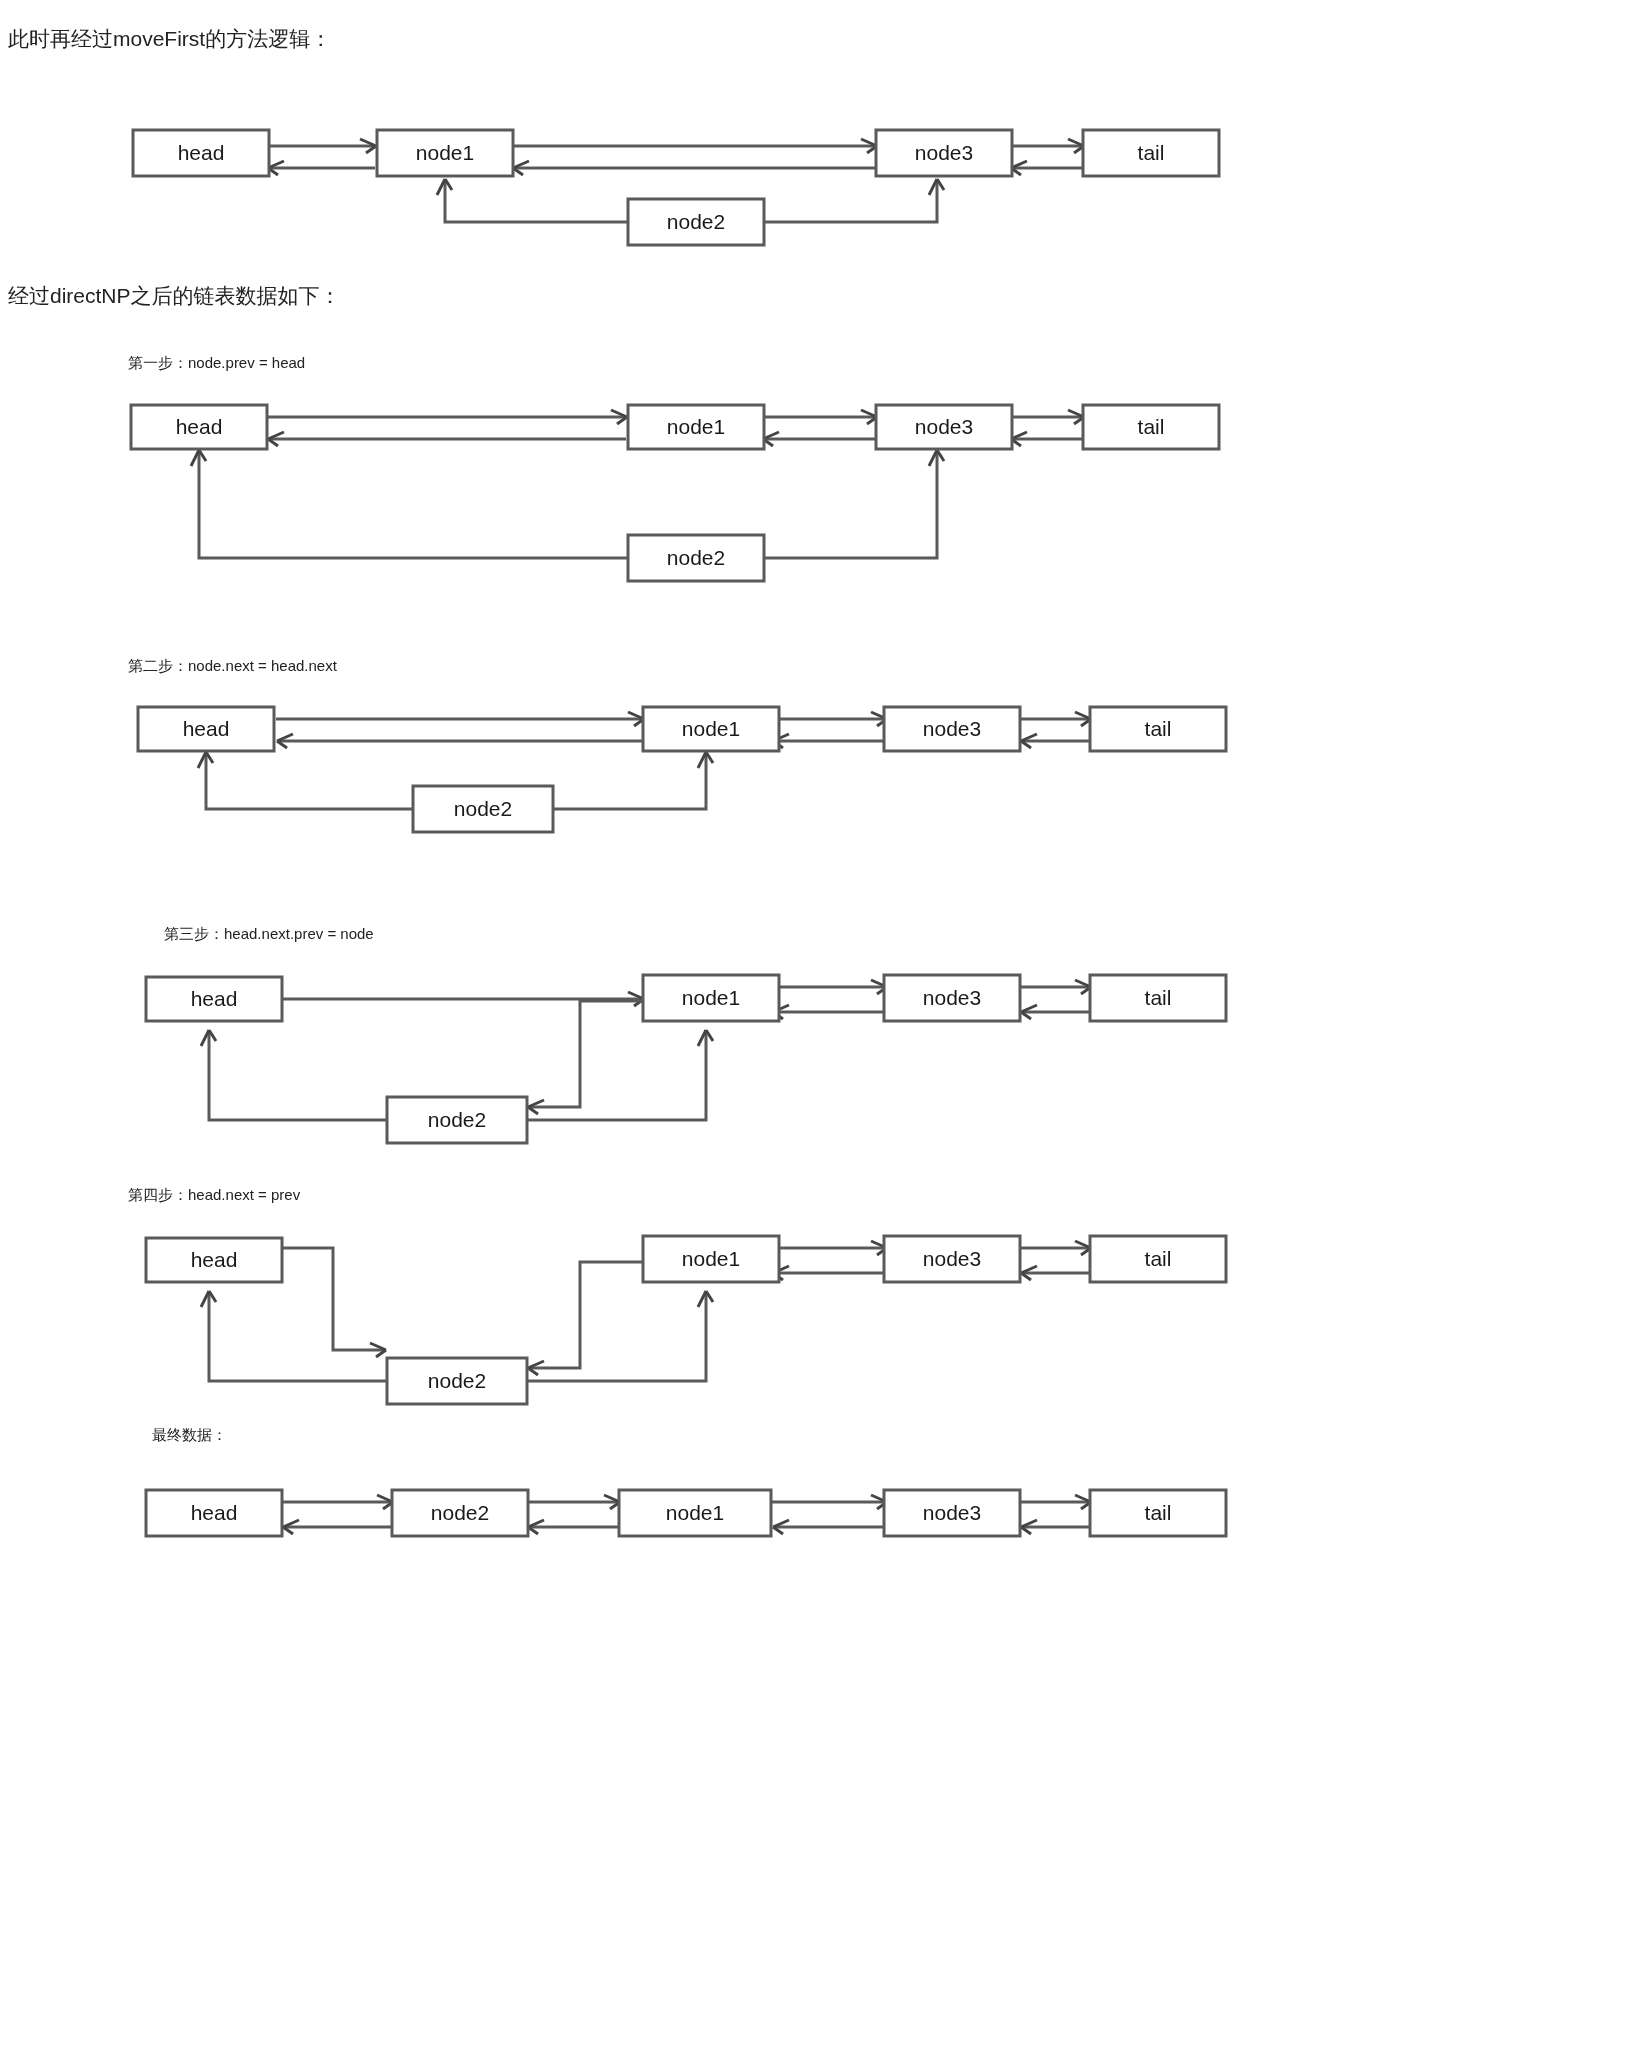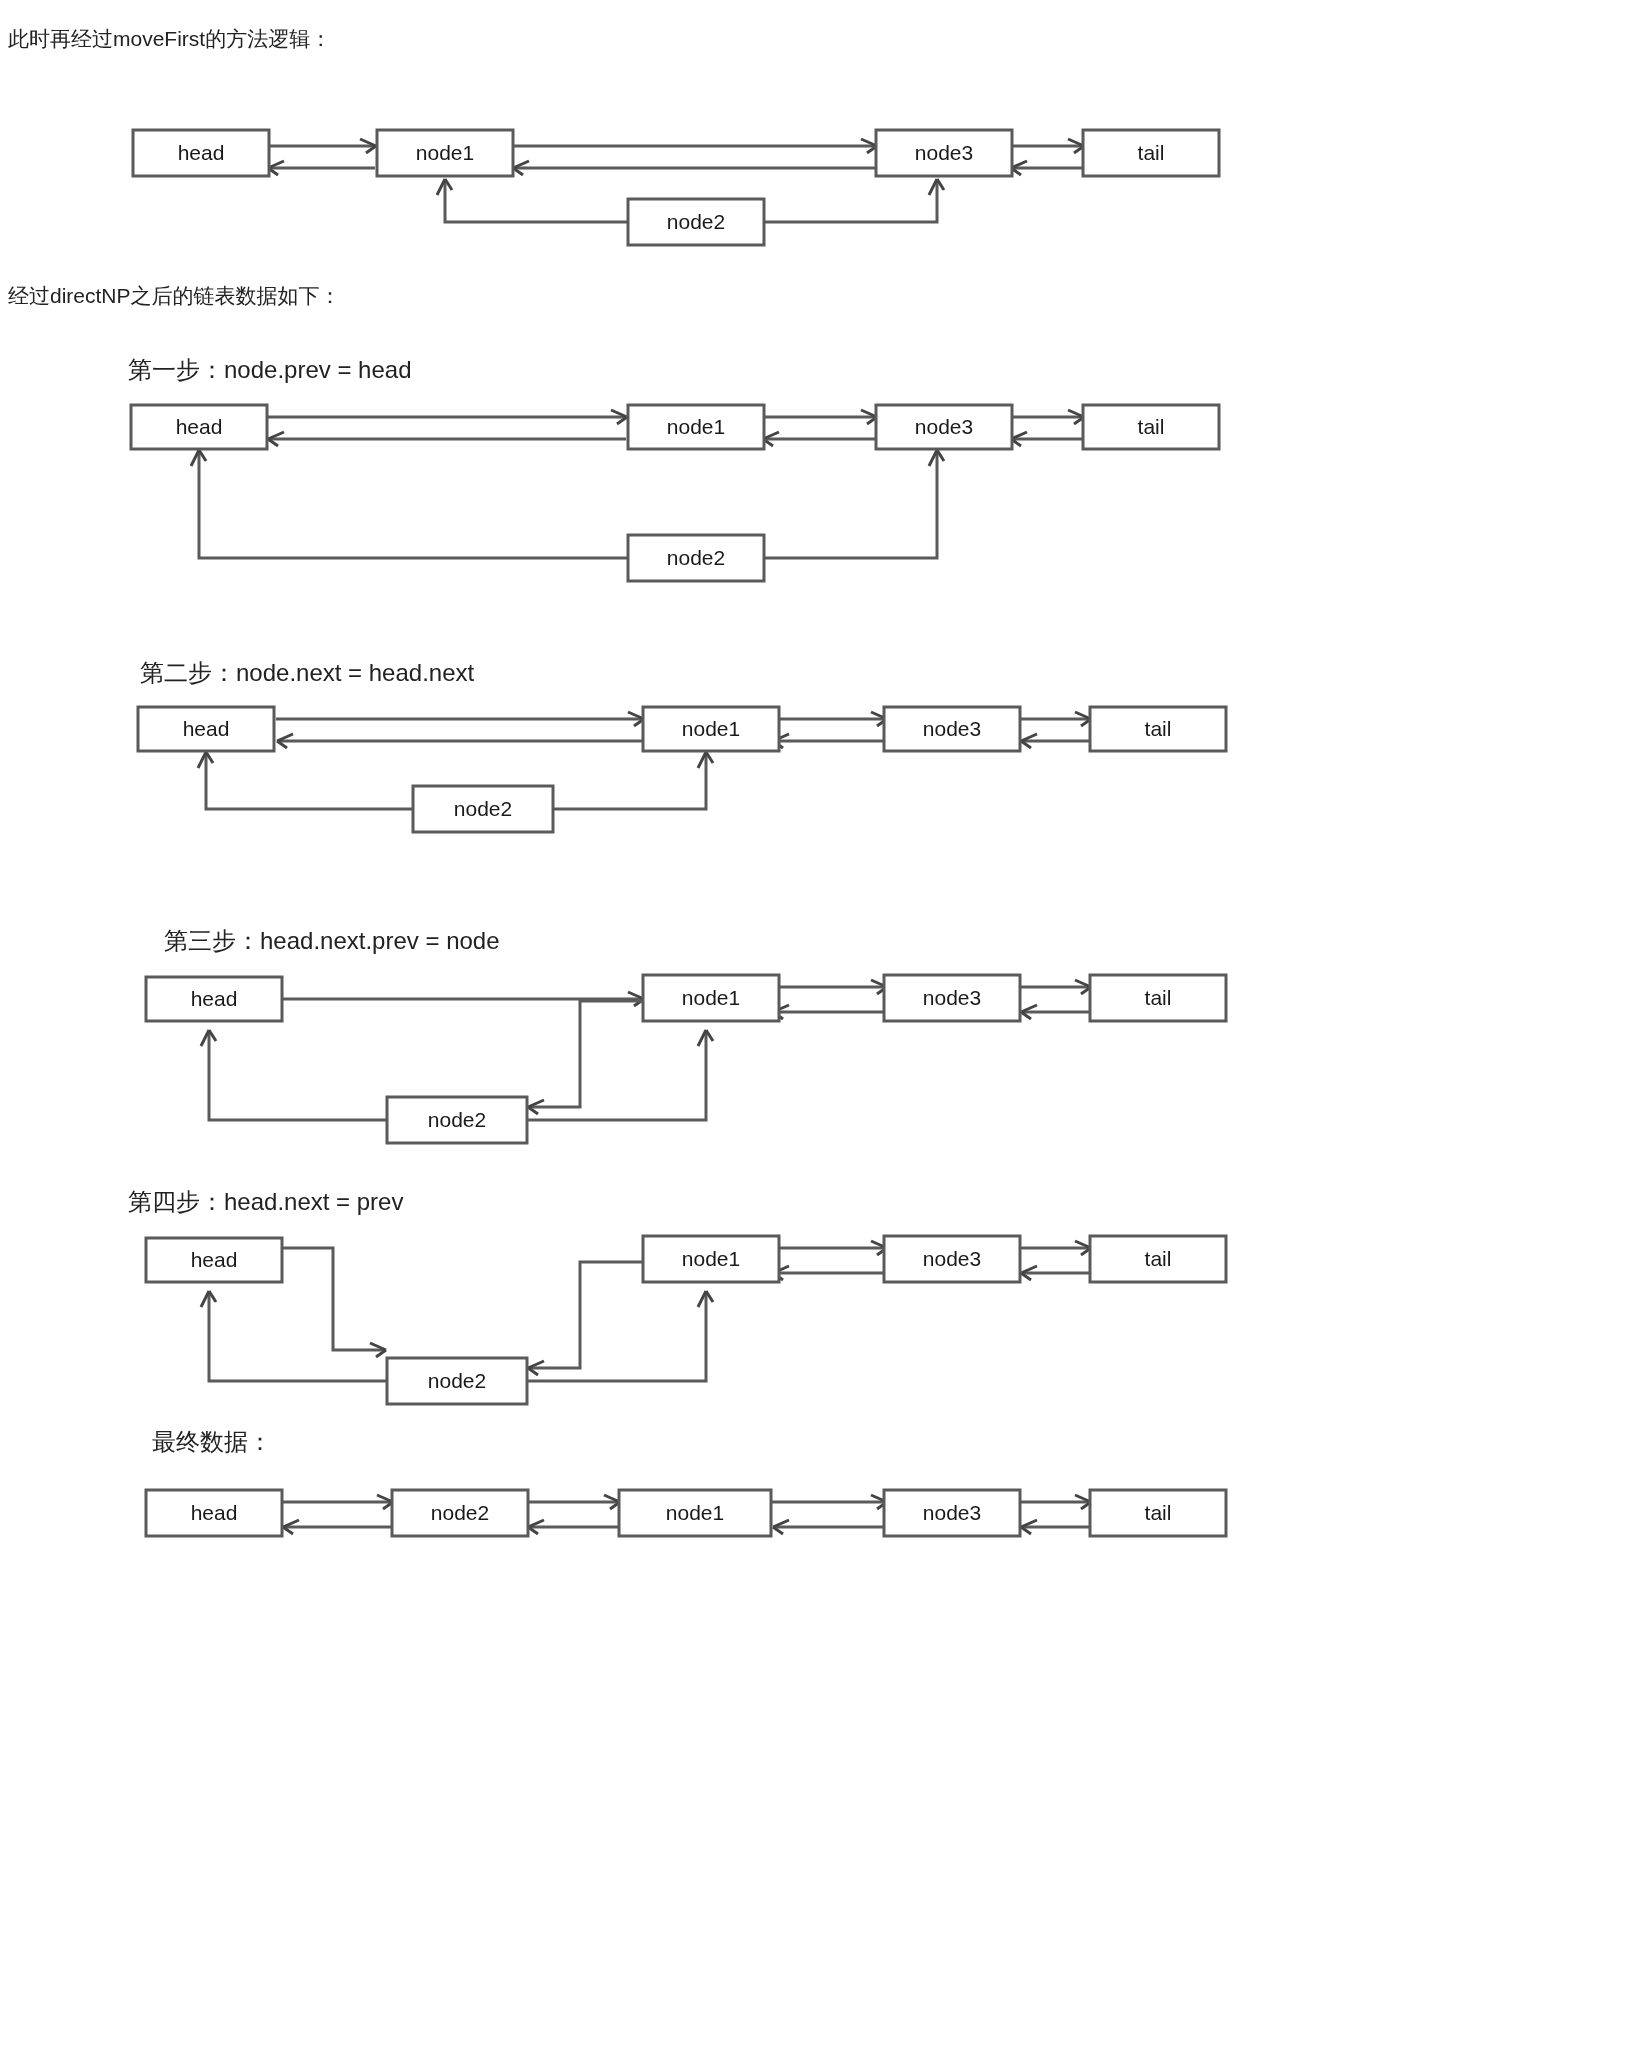"第一步：node.prev = head" .step-label { font-size: 24px -> 15px }
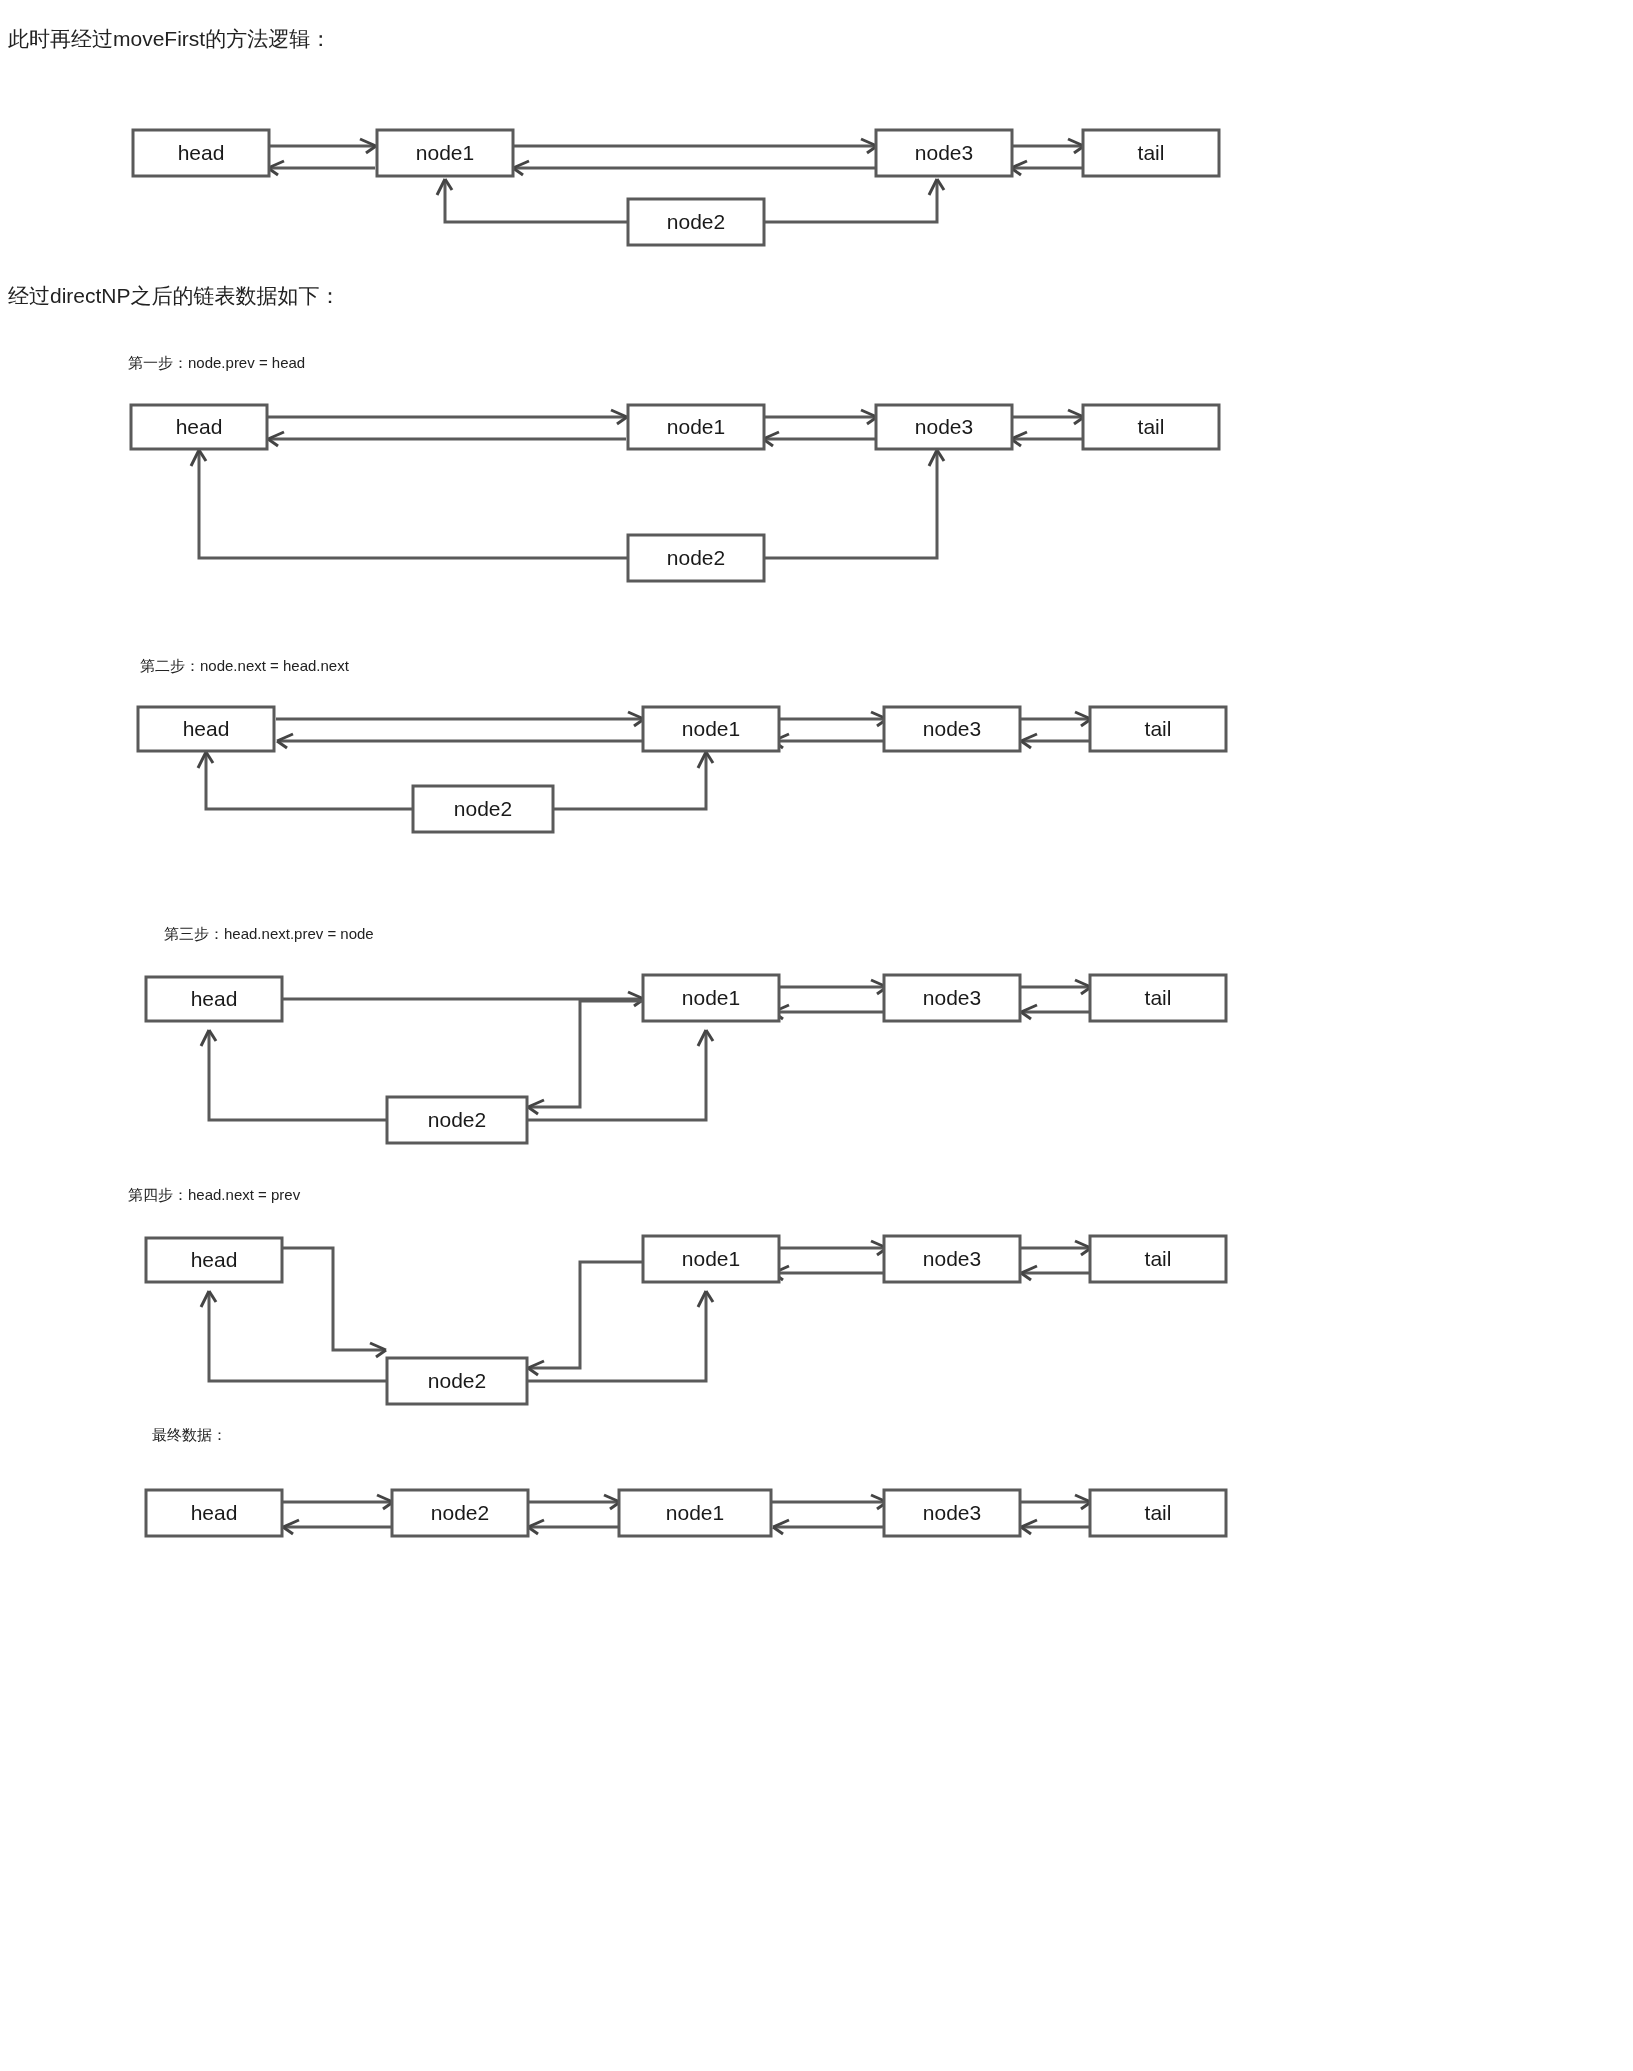"第二步：node.next = head.next" div.step-label { margin-left: 12px -> none }
